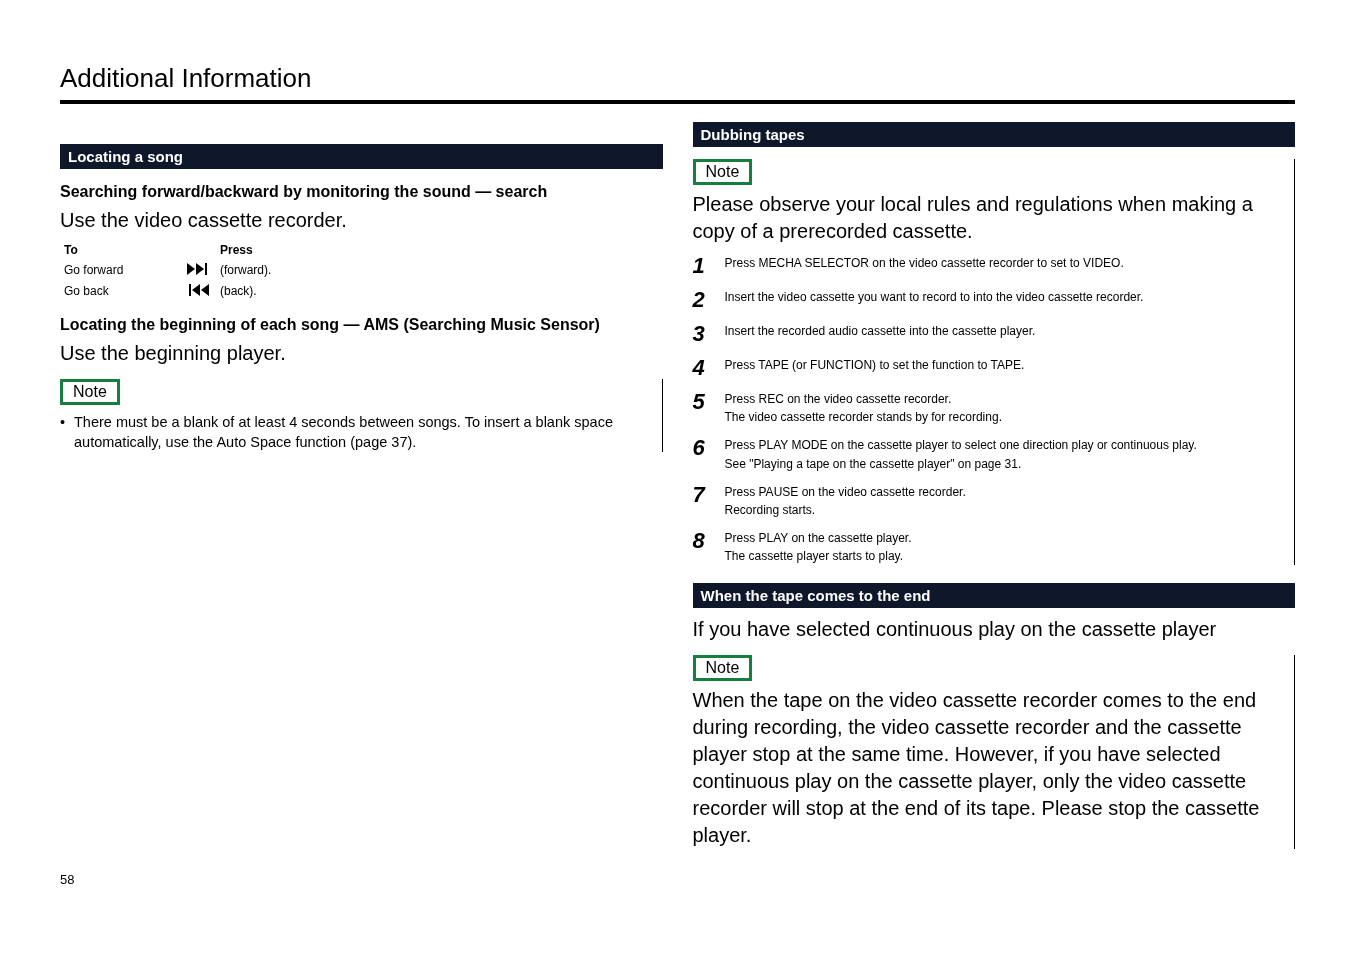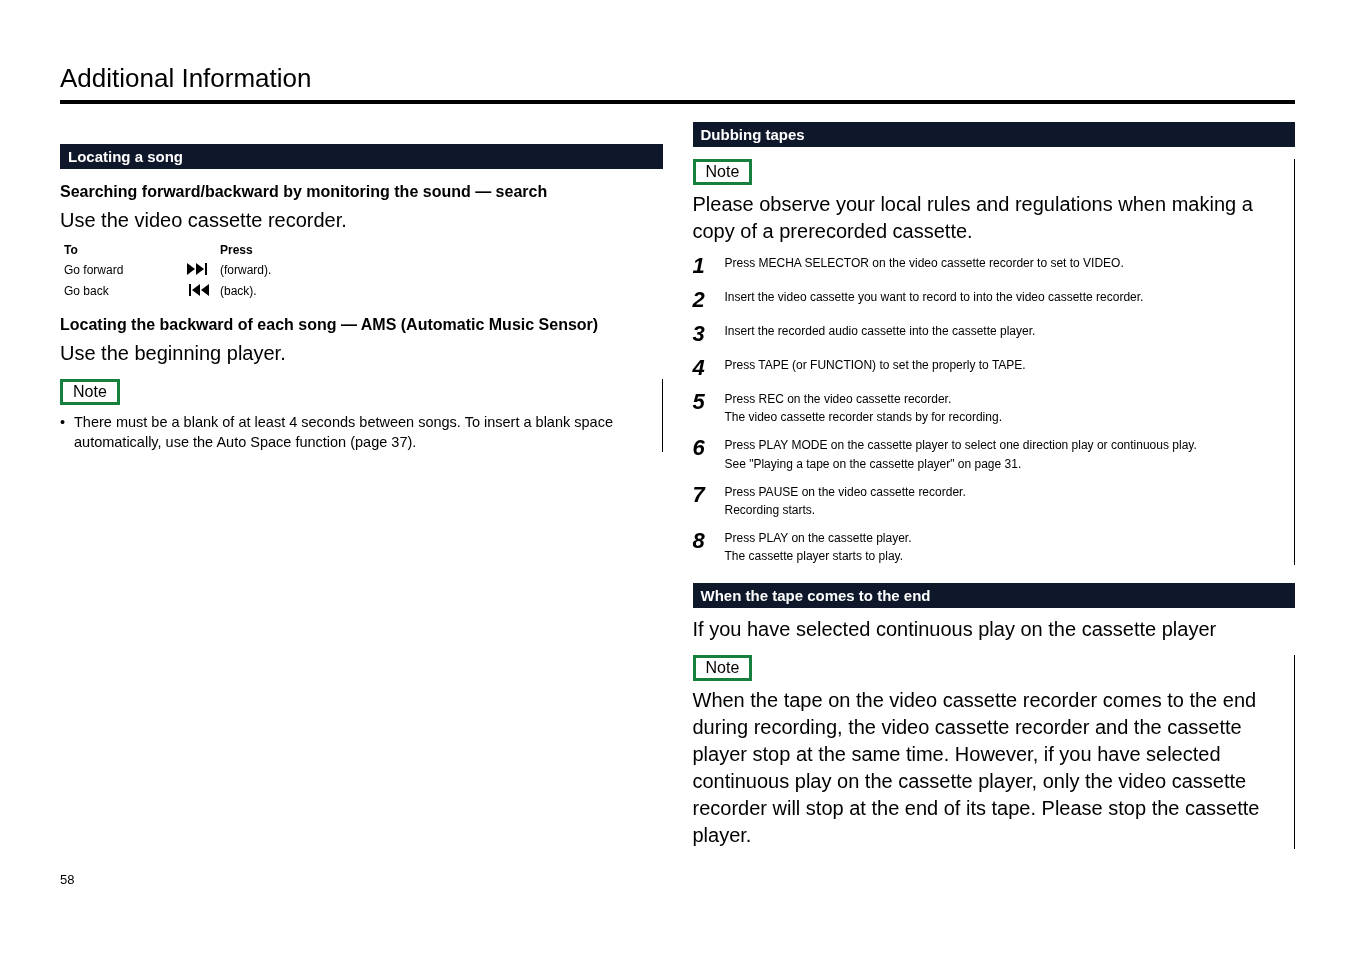"Locating the backward of each" div.sub-heading { text: backward of each song — AMS (Automatic -> beginning of each song — AMS (Searching }
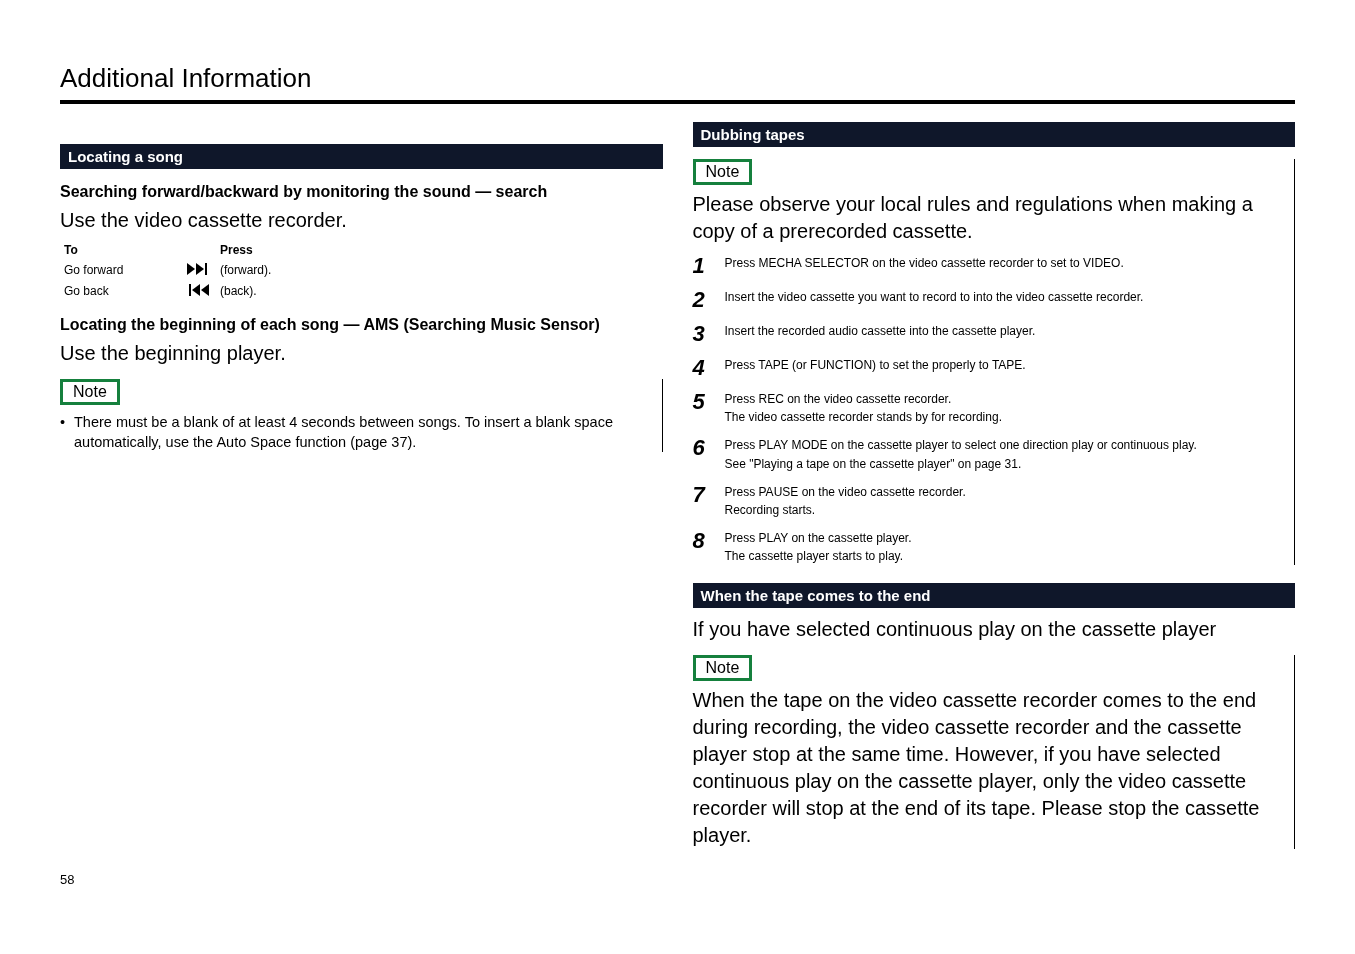"Press TAPE (or FUNCTION) to" span.step-body { text: properly -> function }
